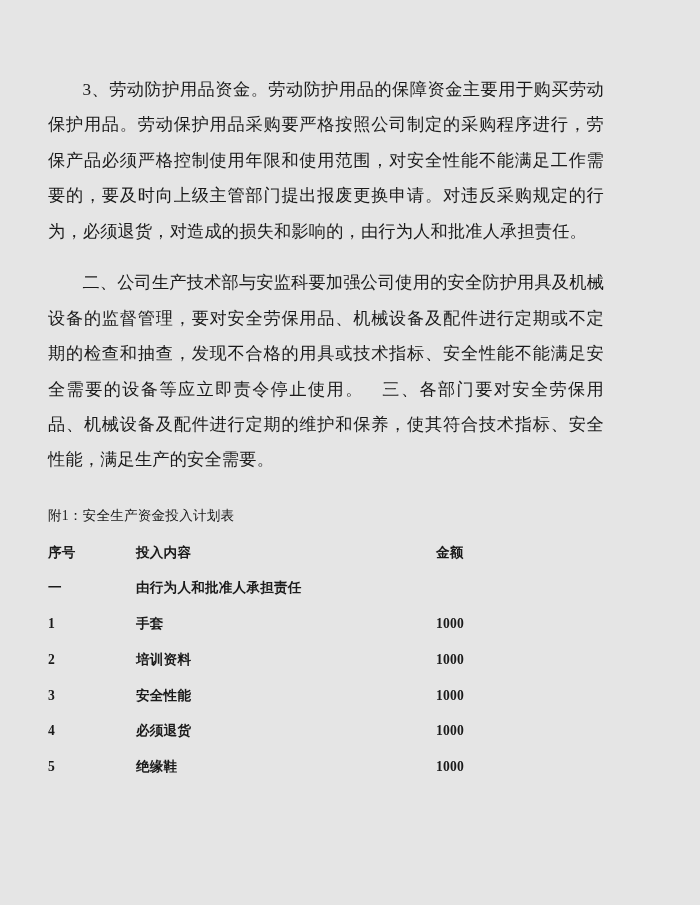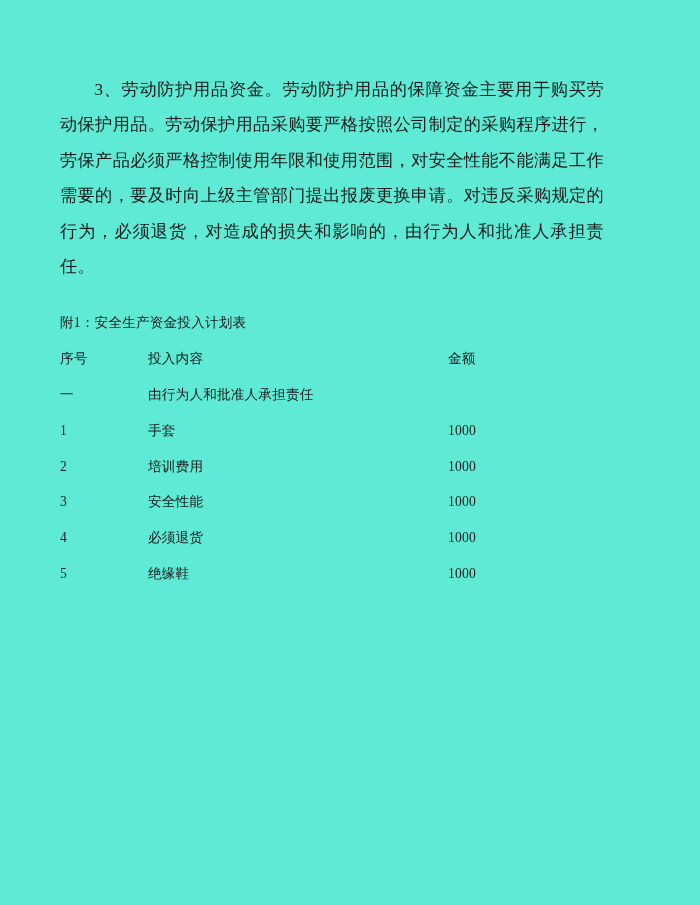"3、劳动防护用品资金。劳动防护用品的保障资金主要用于购买劳动保护用品。劳动保护用" .page { background: #5eead4 -> #e5e5e5; padding: 72px 96px 40px 60px -> 72px 96px 40px 48px }
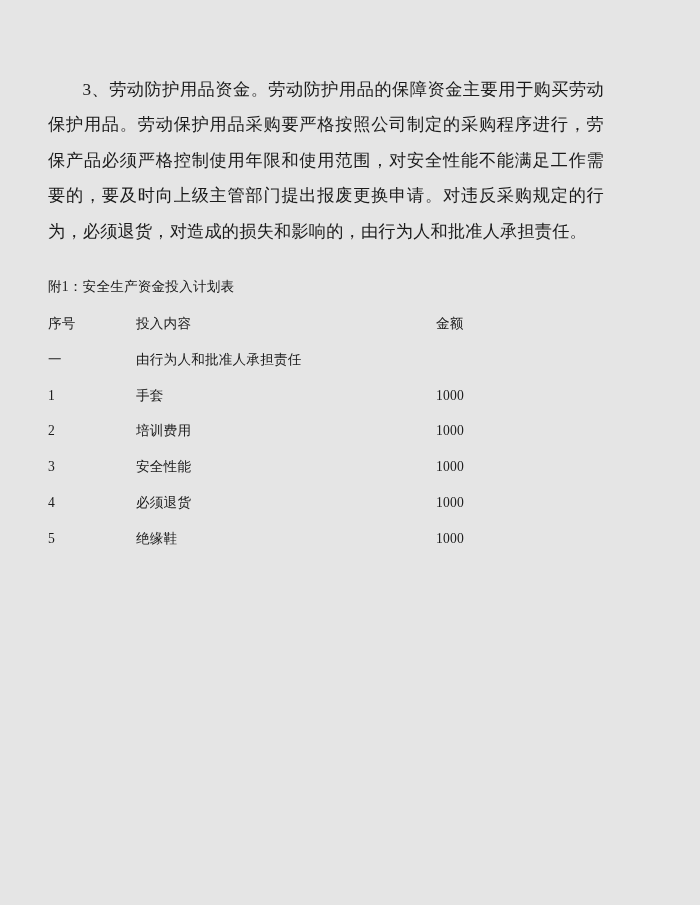"二、公司生产技术部与安监科要加强公司使用的安全防护用具及机械设备的监督管理，要对" p.body-par { html: none -> <p>二、公司生产技术部与安监科要加强公司使用的安全防护用具及机械设备的监督管理，要对安全劳保用品、机械设备及配件进行定期或不定期的检查和抽查，发现不合格的用具或技术指标、安全性能不能满足安全需要的设备等应立即责令停止使用。 三、各部门要对安全劳保用品、机械设备及配件进行定期的维护和保养，使其符合技术指标、安全性能，满足生产的安全需要。</p> }
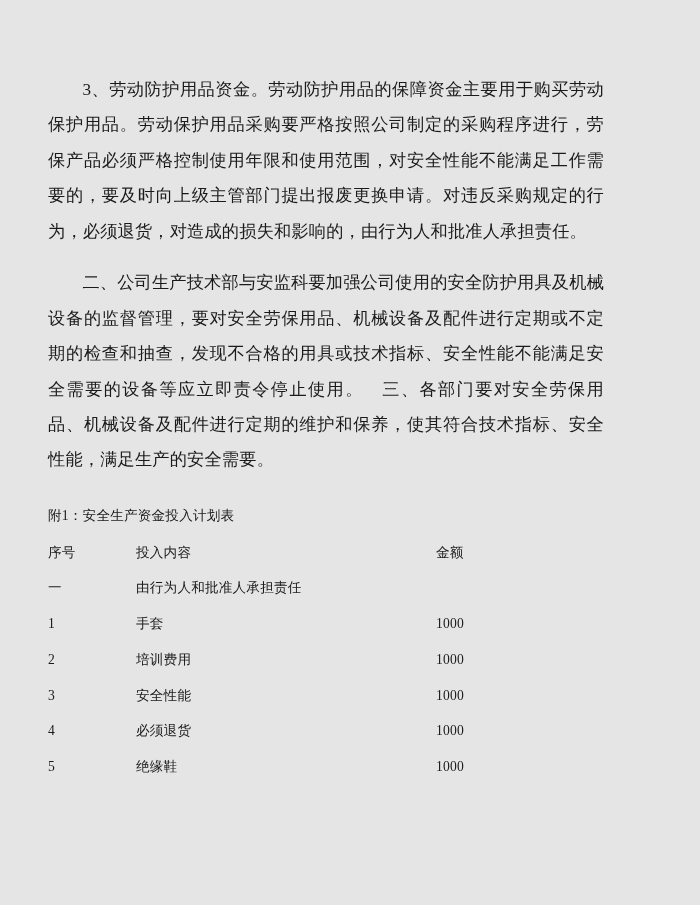"序号" table.fund-table td, table.fund-table th { font-weight: normal -> bold }
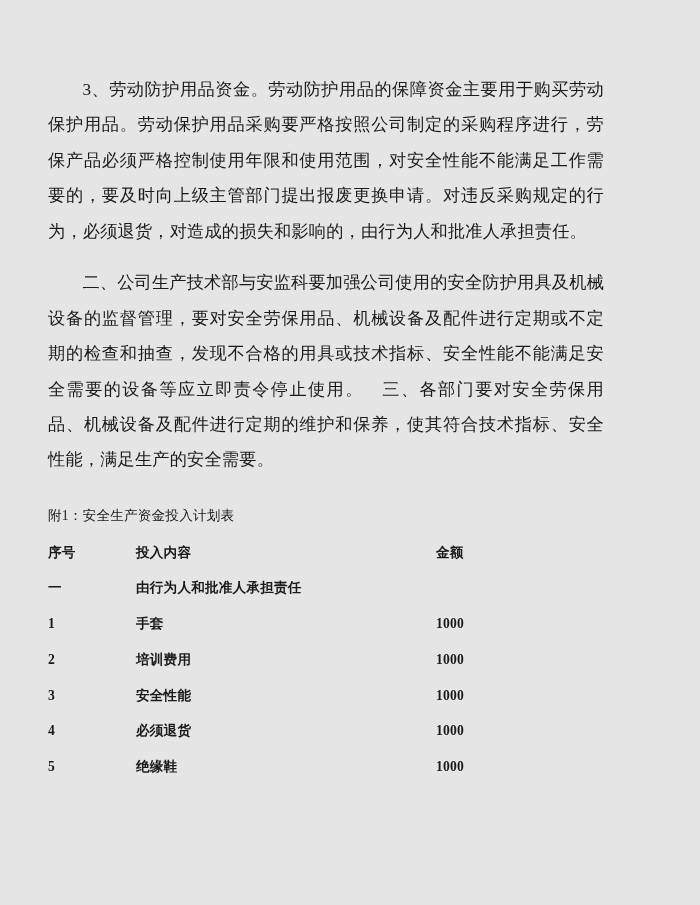"培训费用" td.col-item { text: 费用 -> 资料 }
